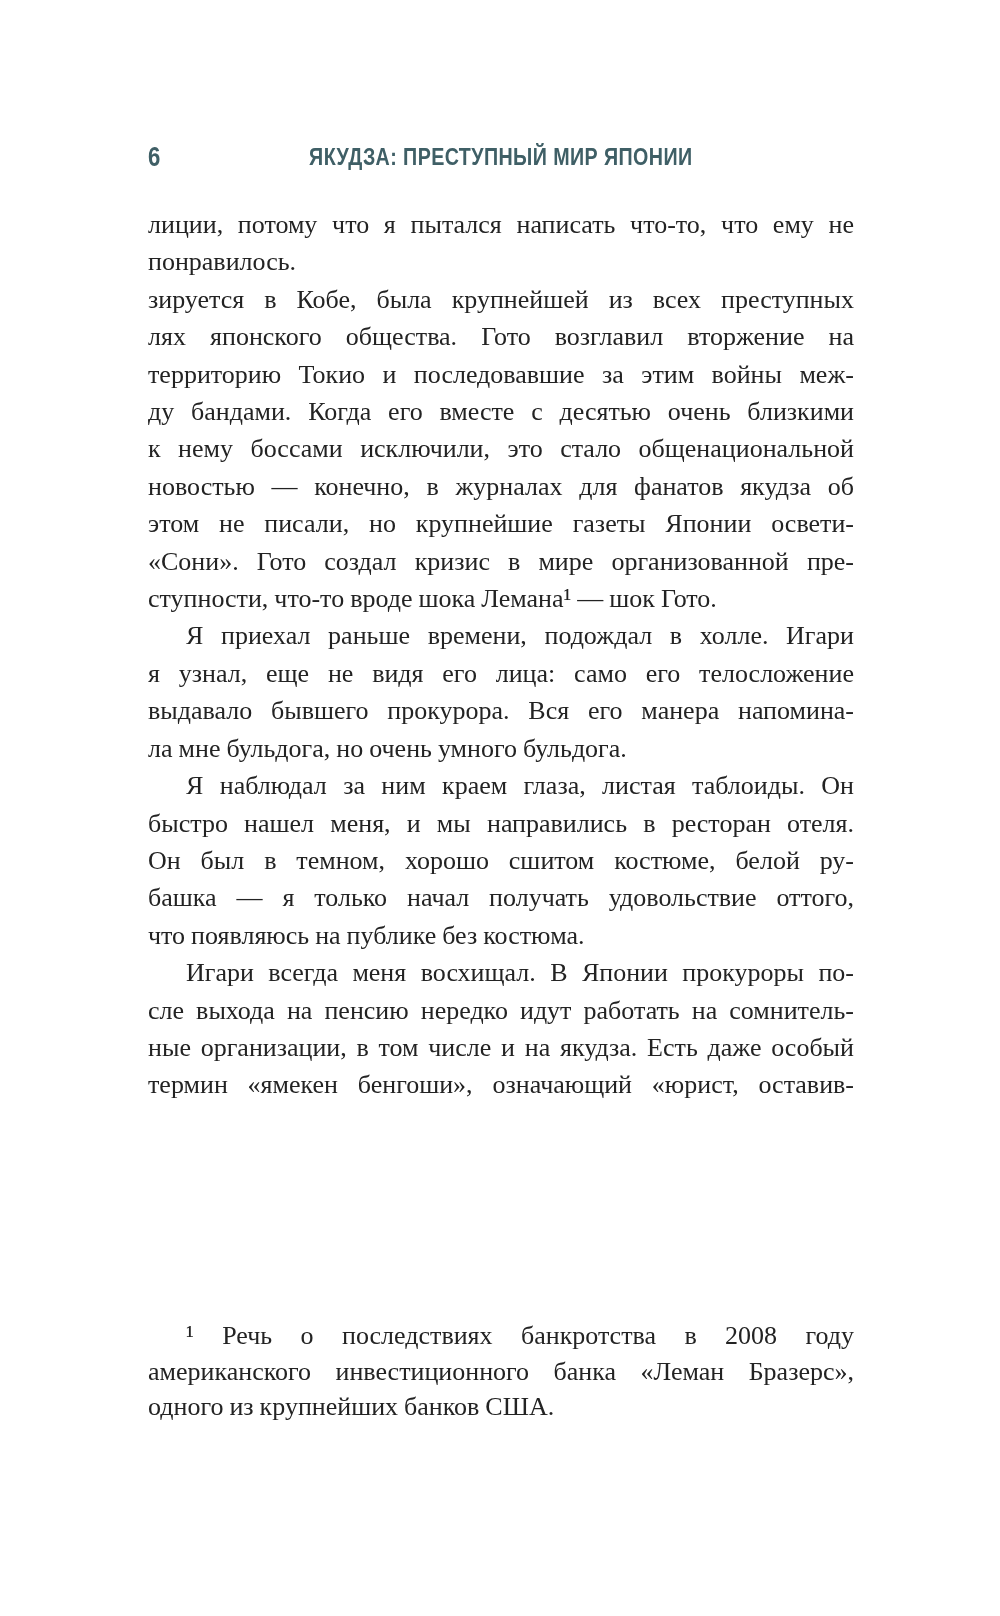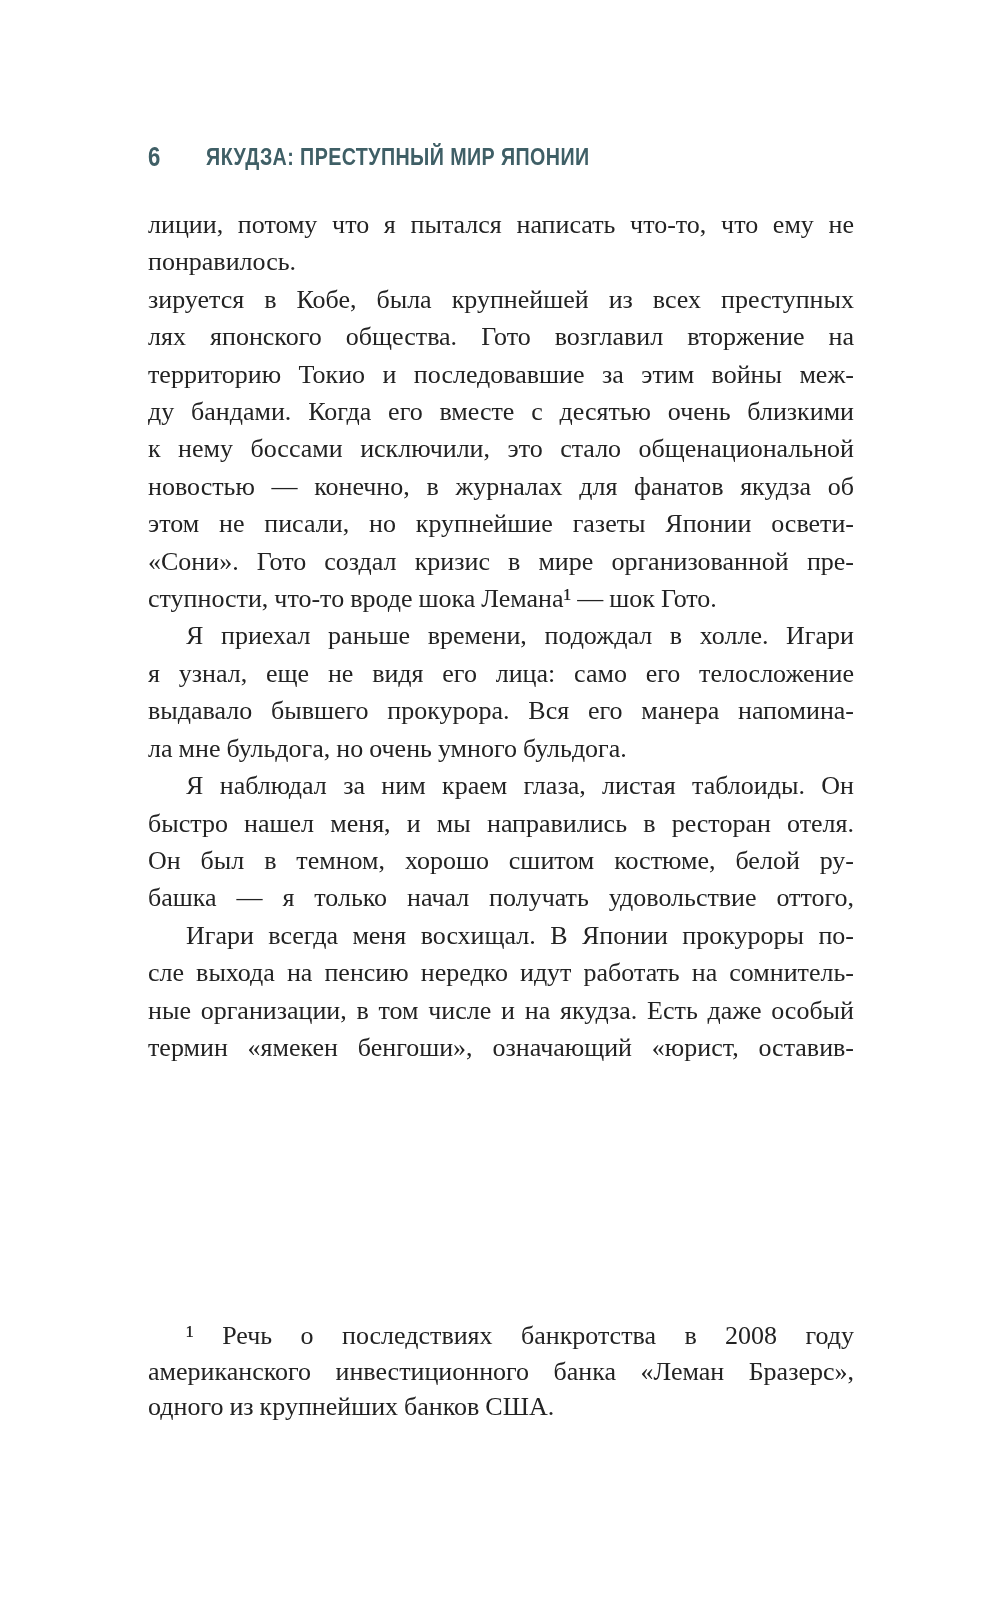"ЯКУДЗА: ПРЕСТУПНЫЙ МИР ЯПОНИИ" .running-title-wrap { left: 16px -> 0; text-align: left -> center }
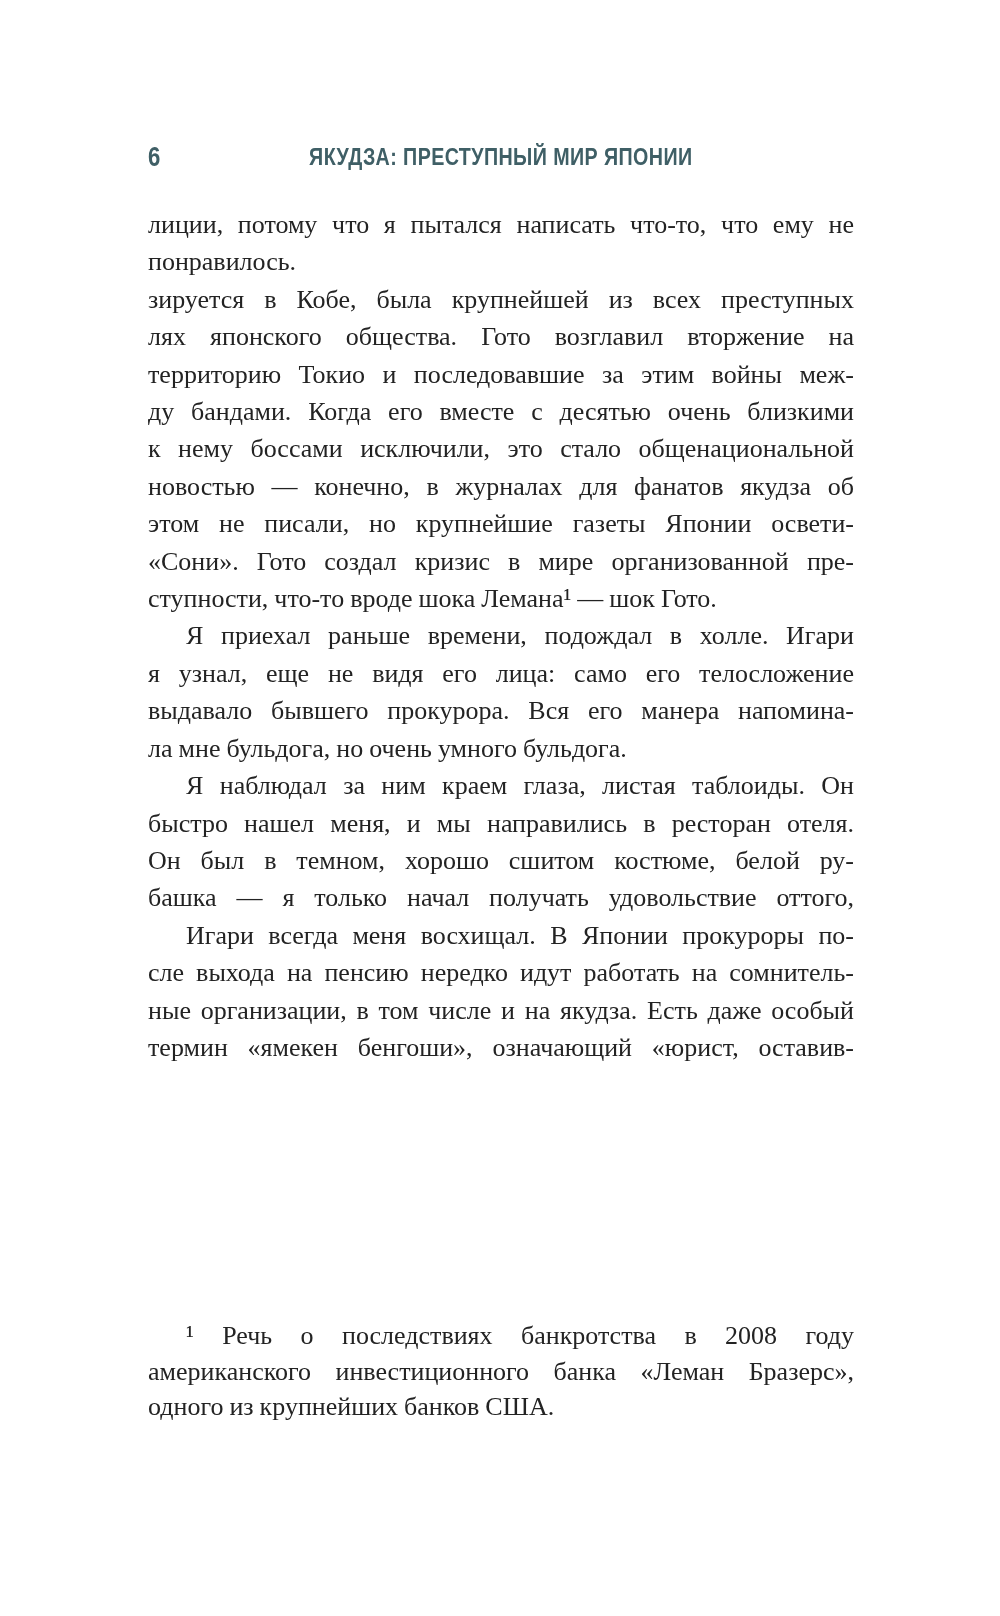"что появляюсь на публике без" span.line { html: none -> <span>что появляюсь на публике без костюма.</span> }
